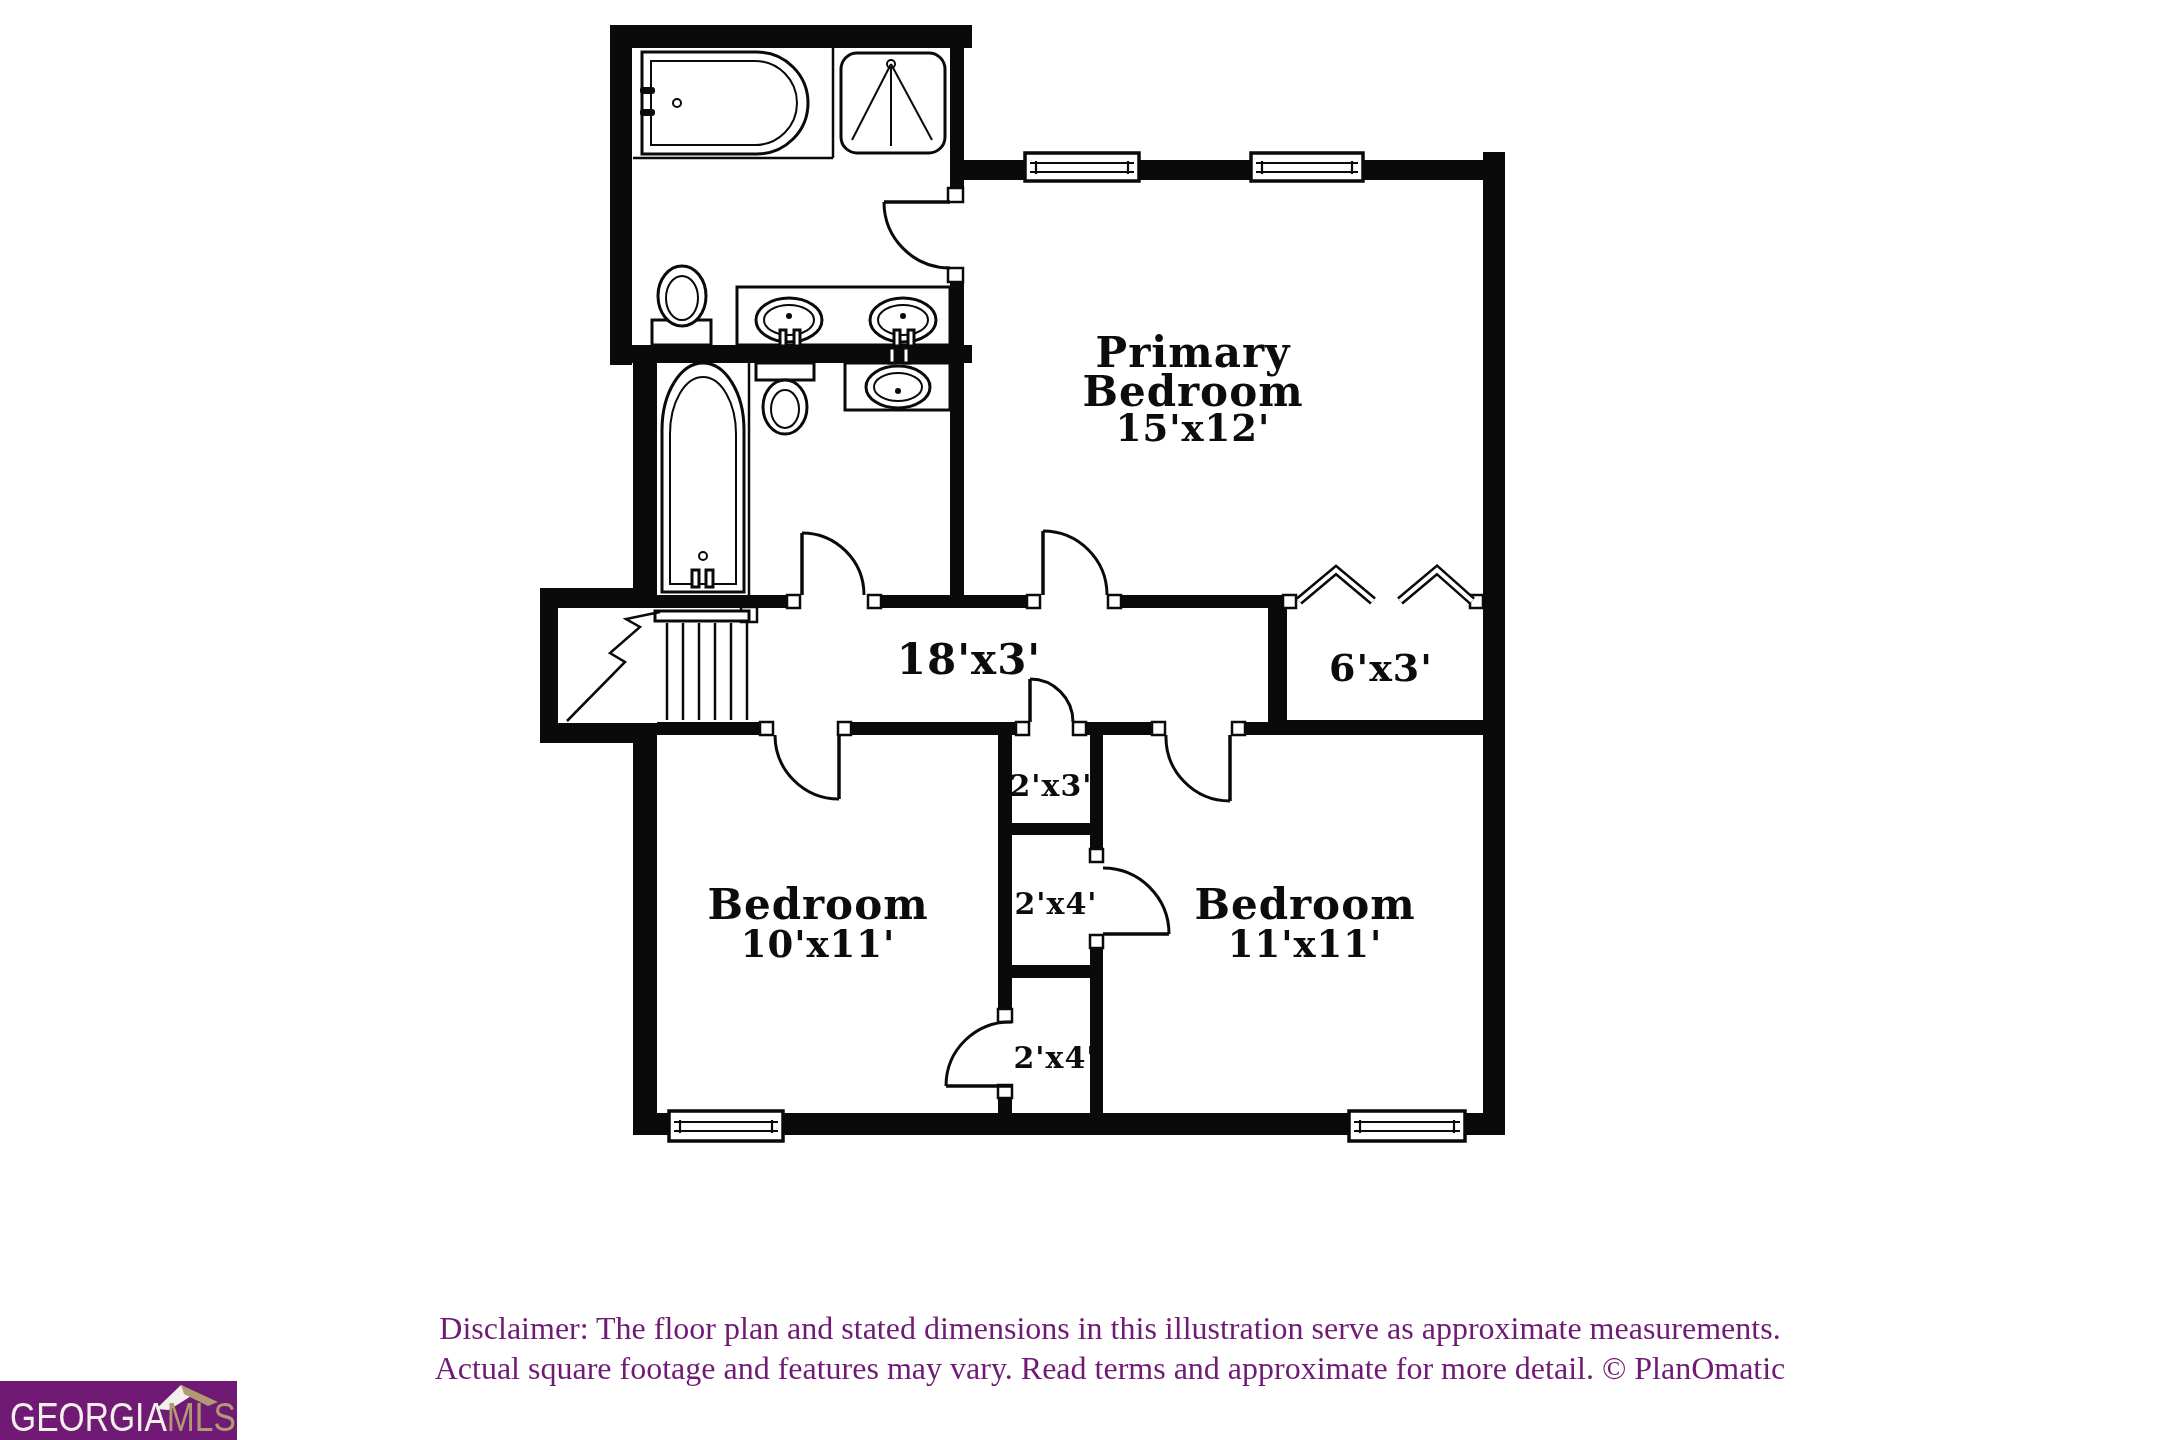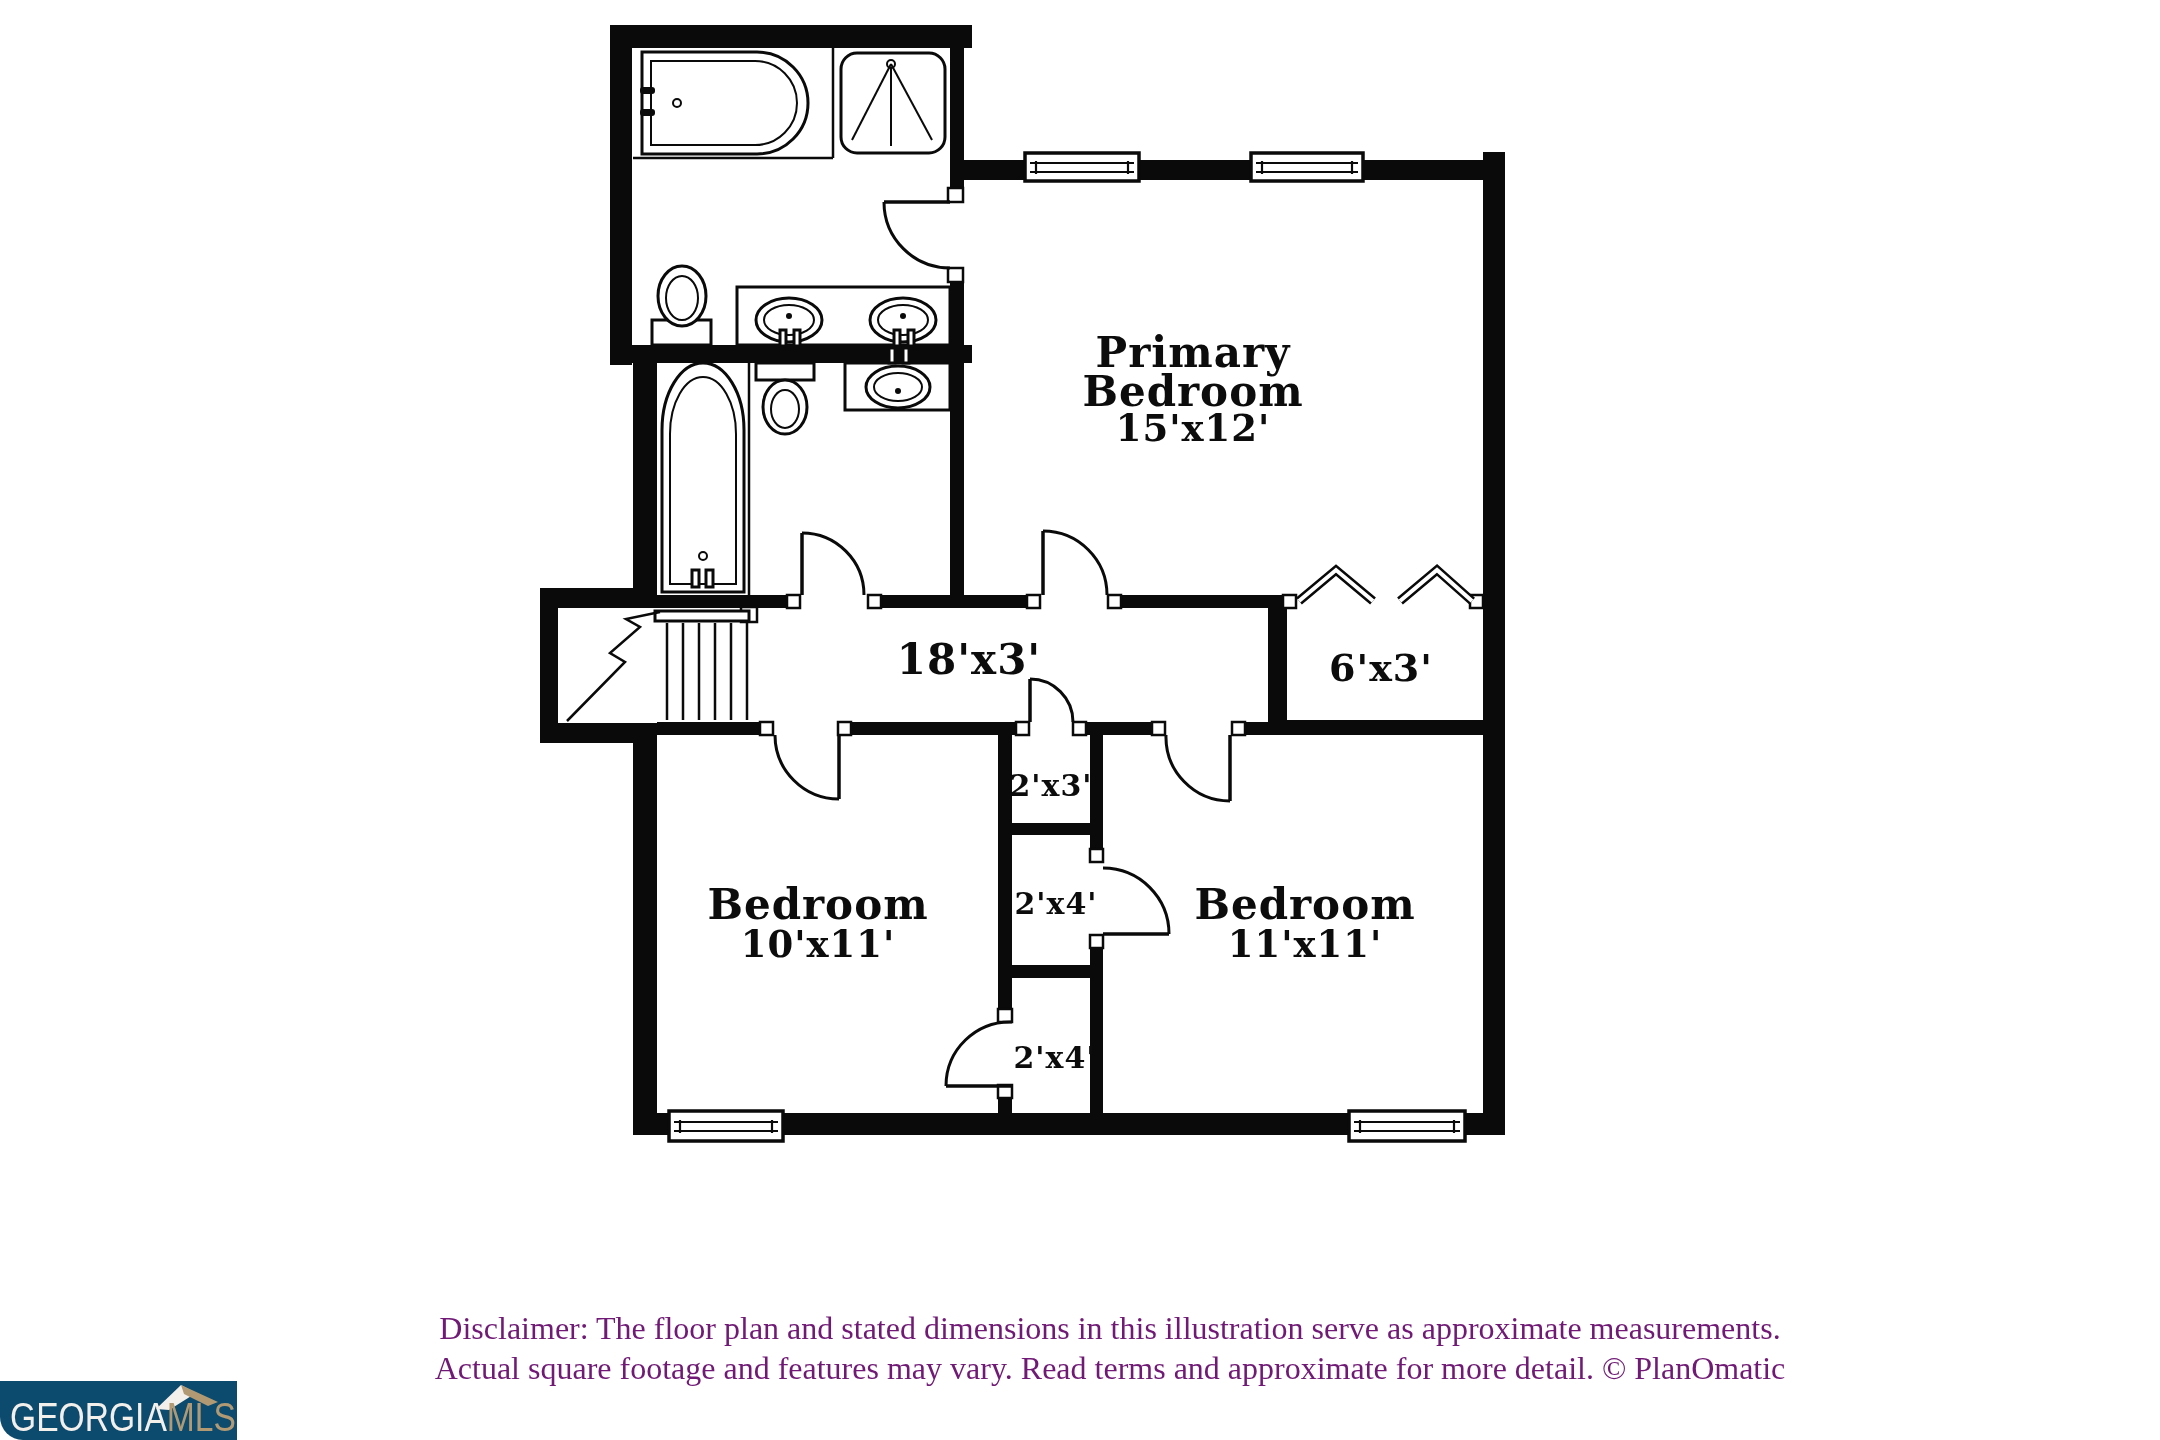"Primary" .canvas { border-radius: 23px -> none }
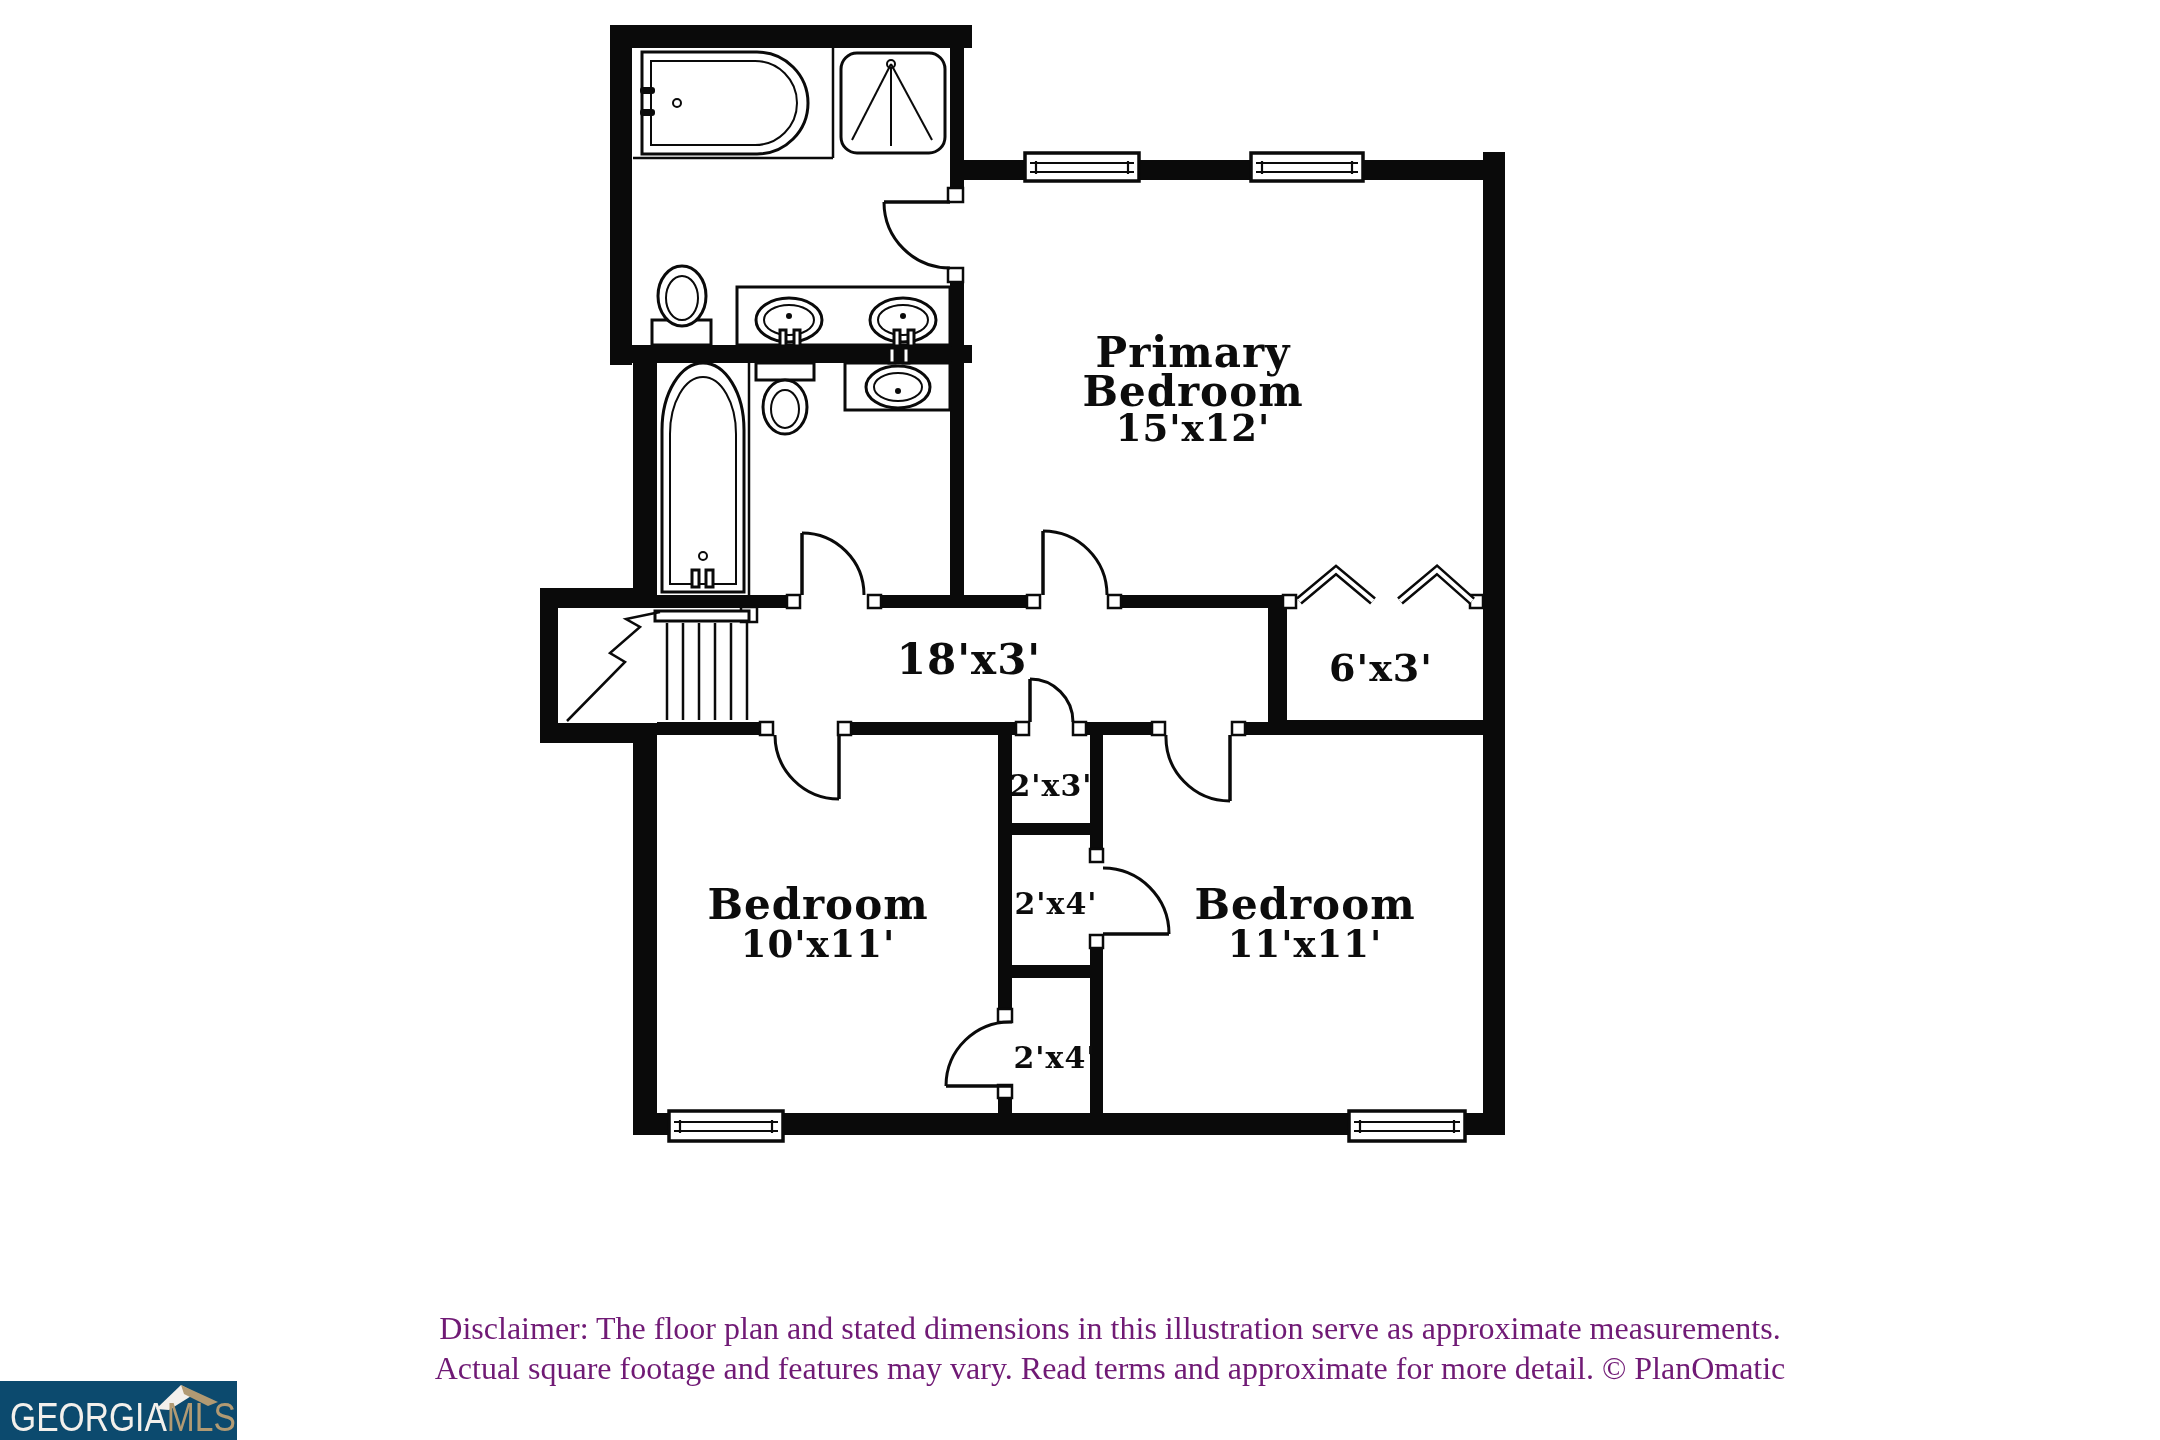"GEORGIAMLS" .mls-logo { background: #0c4a6e -> #701a75 }
